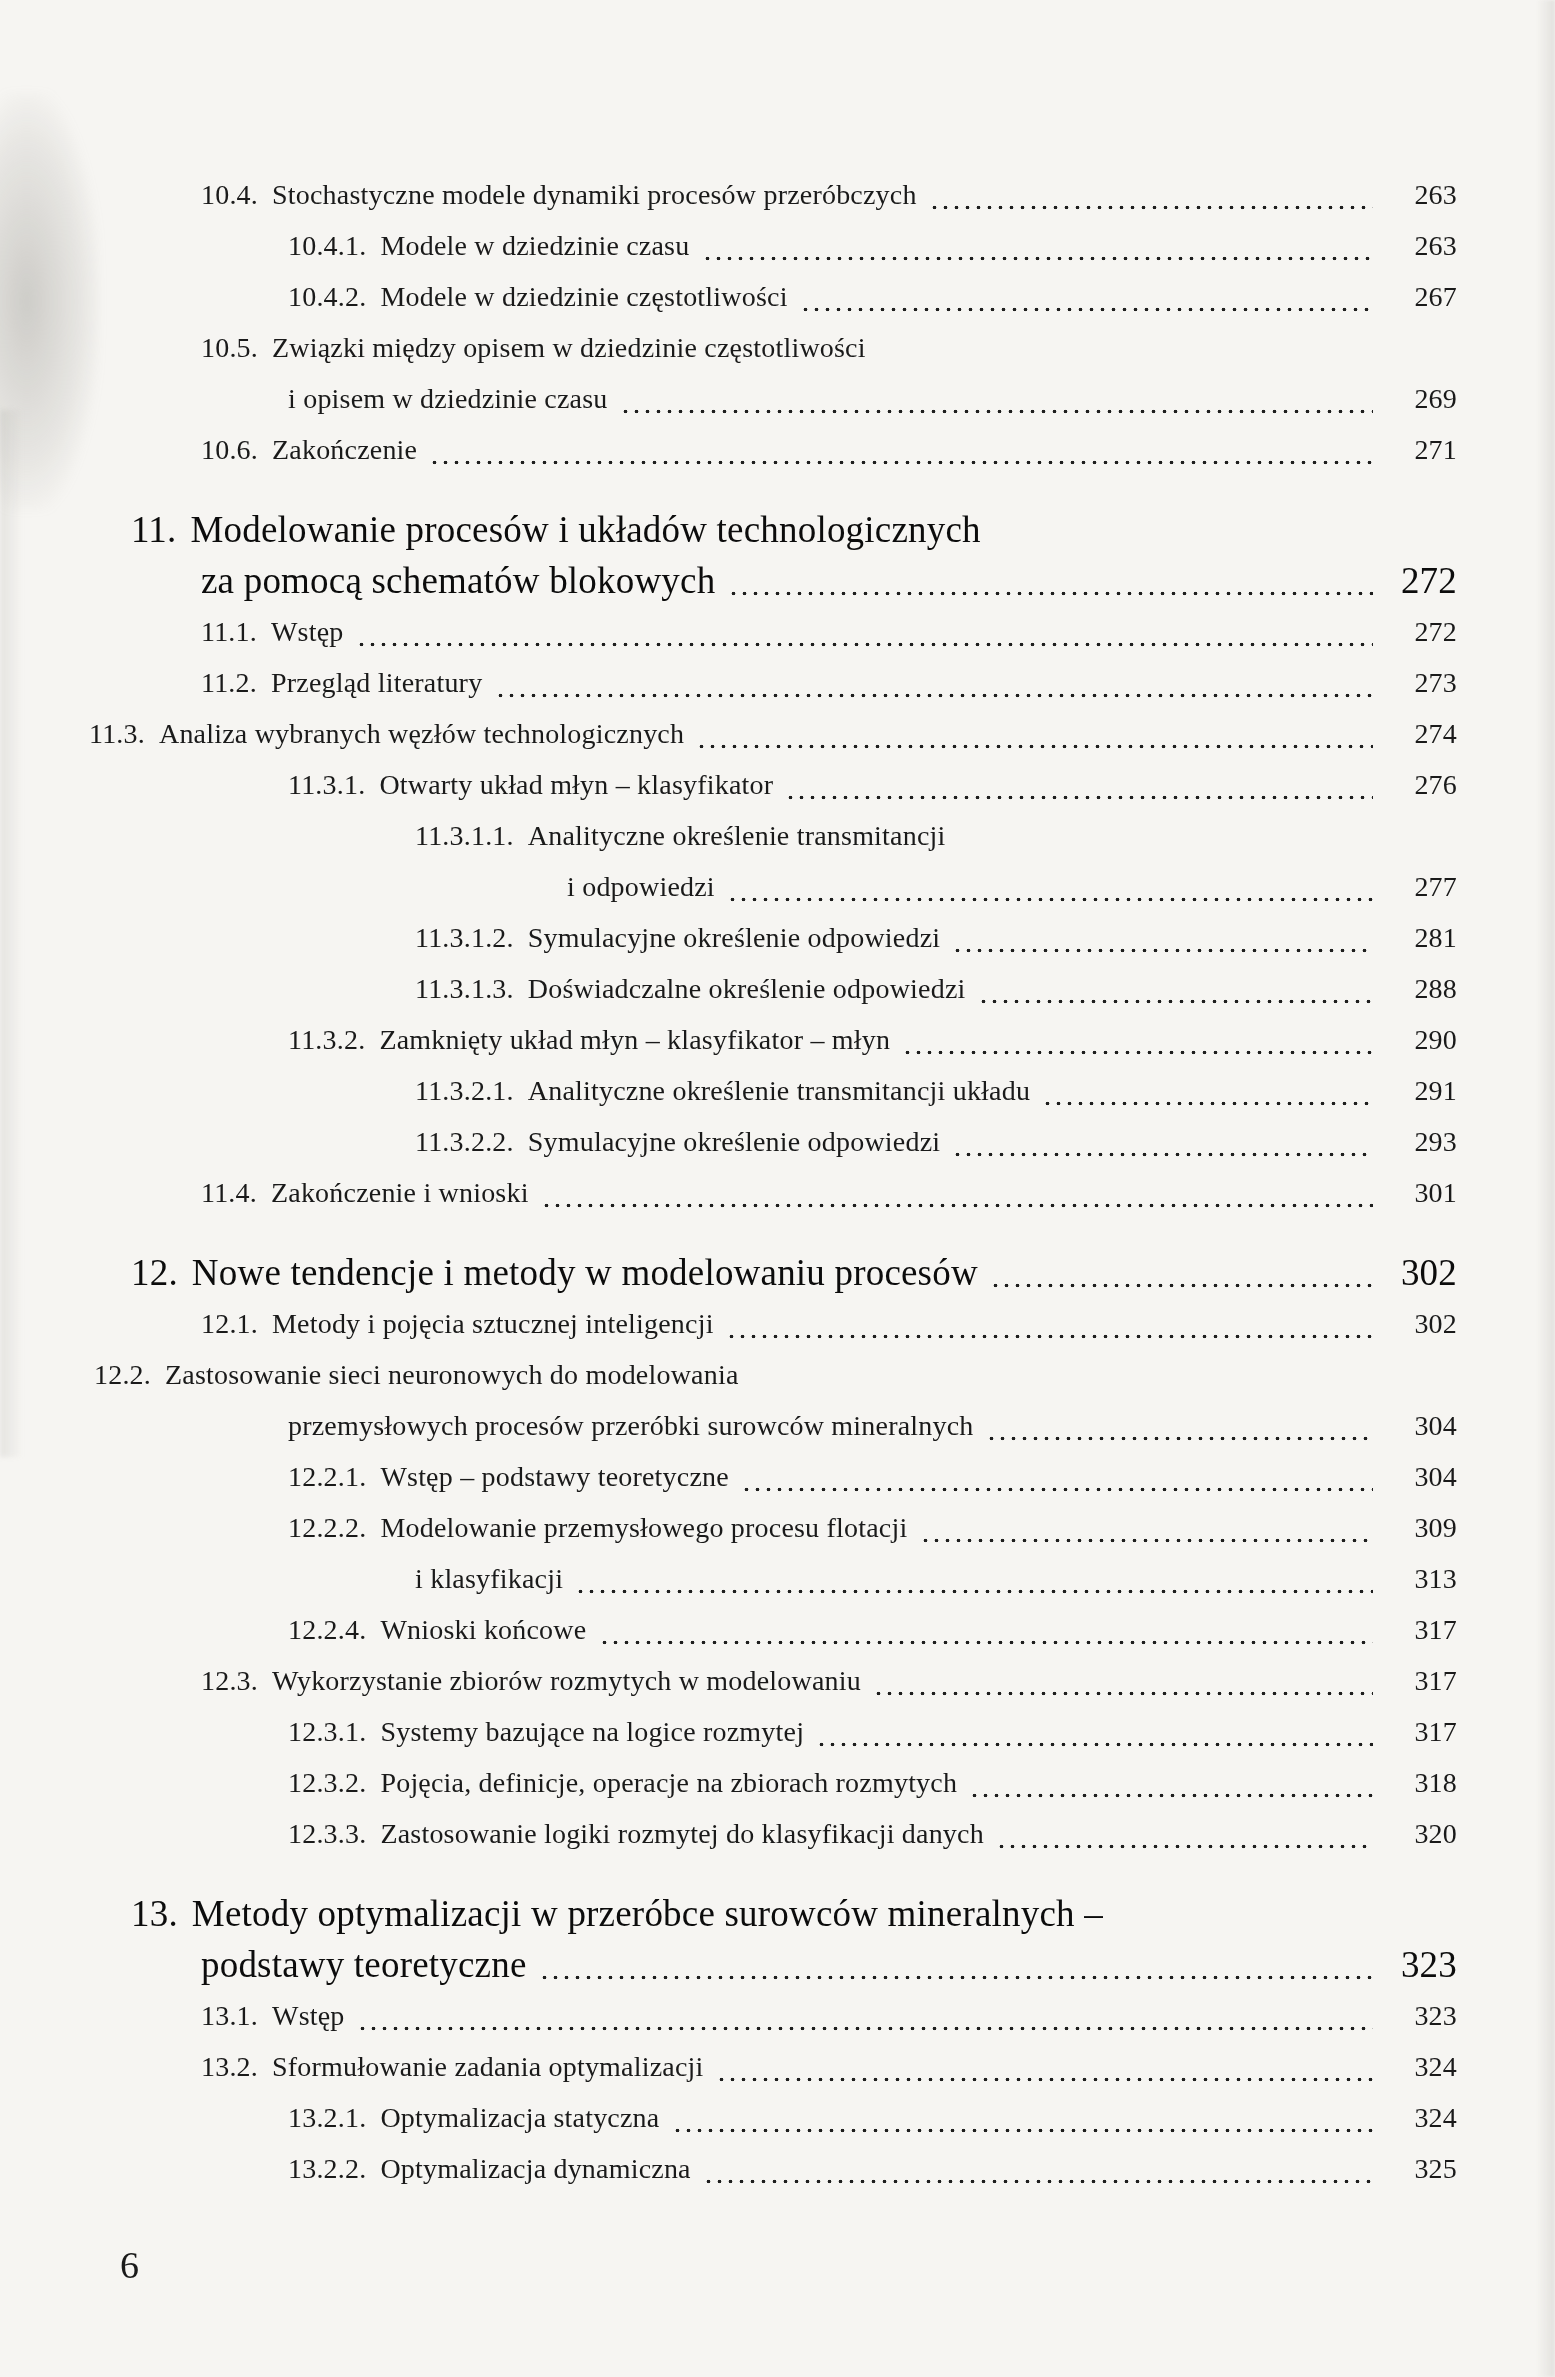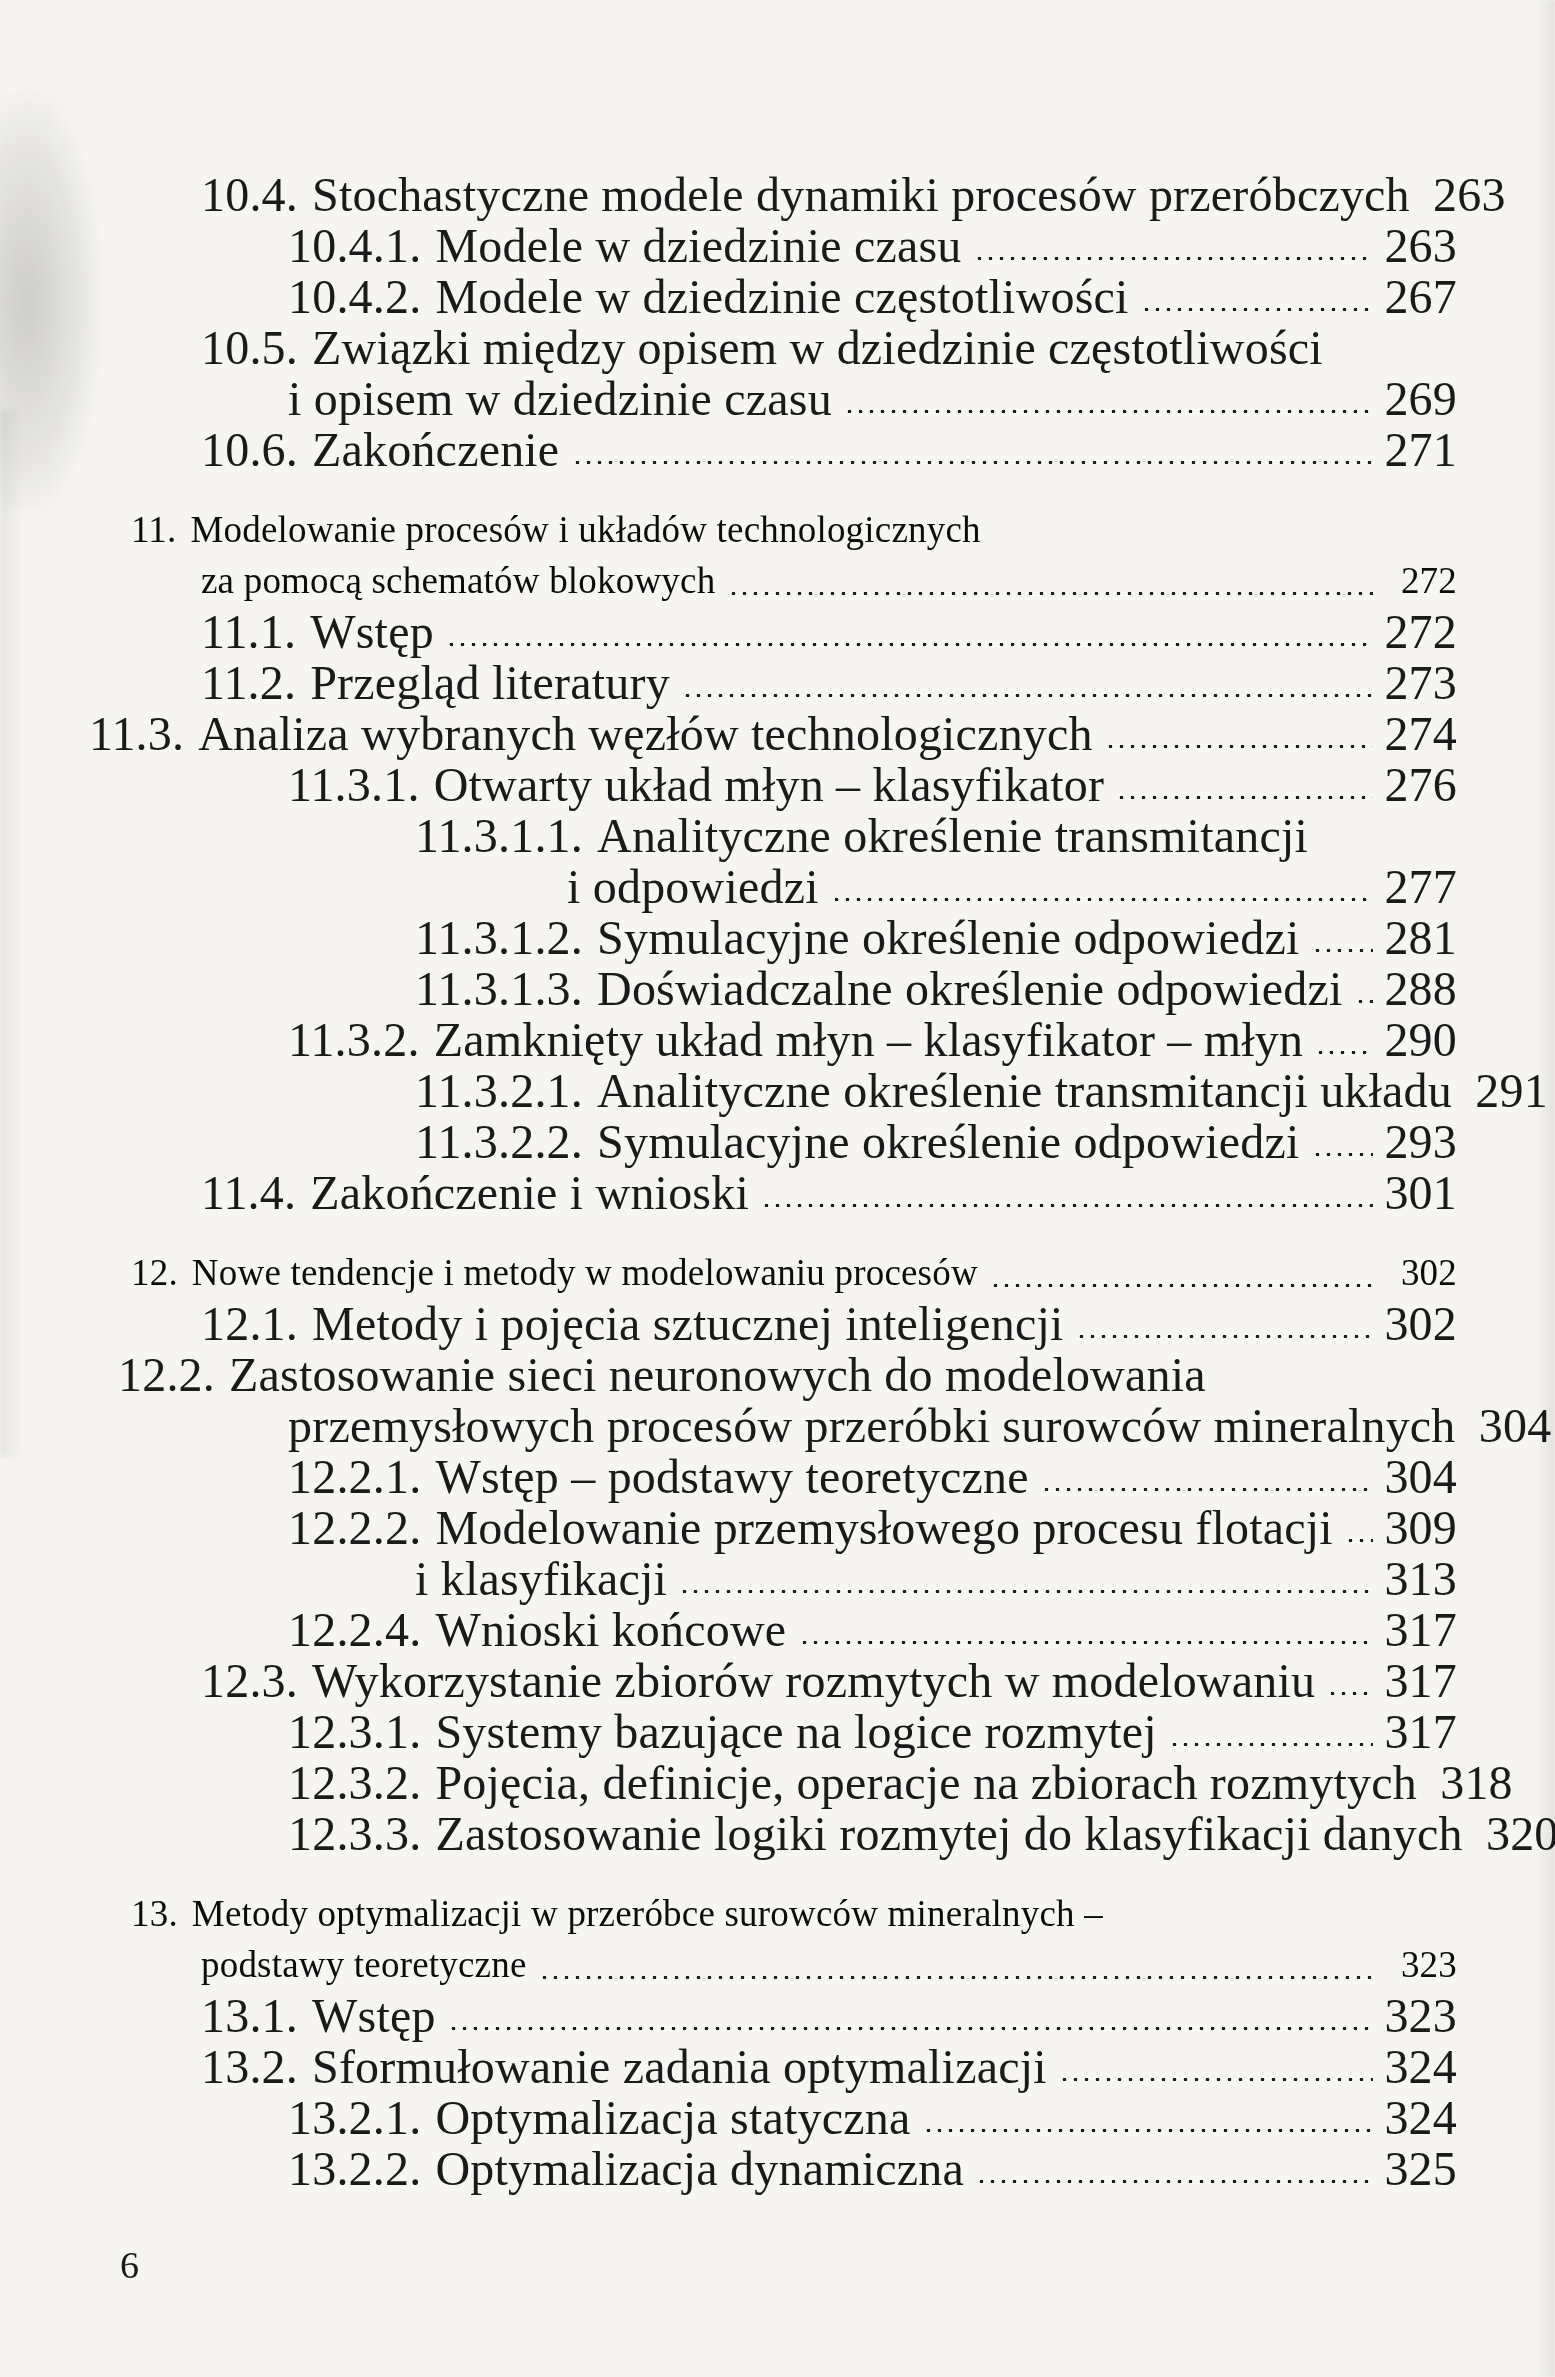"10.4." .row { font-size: 48px -> 28px }
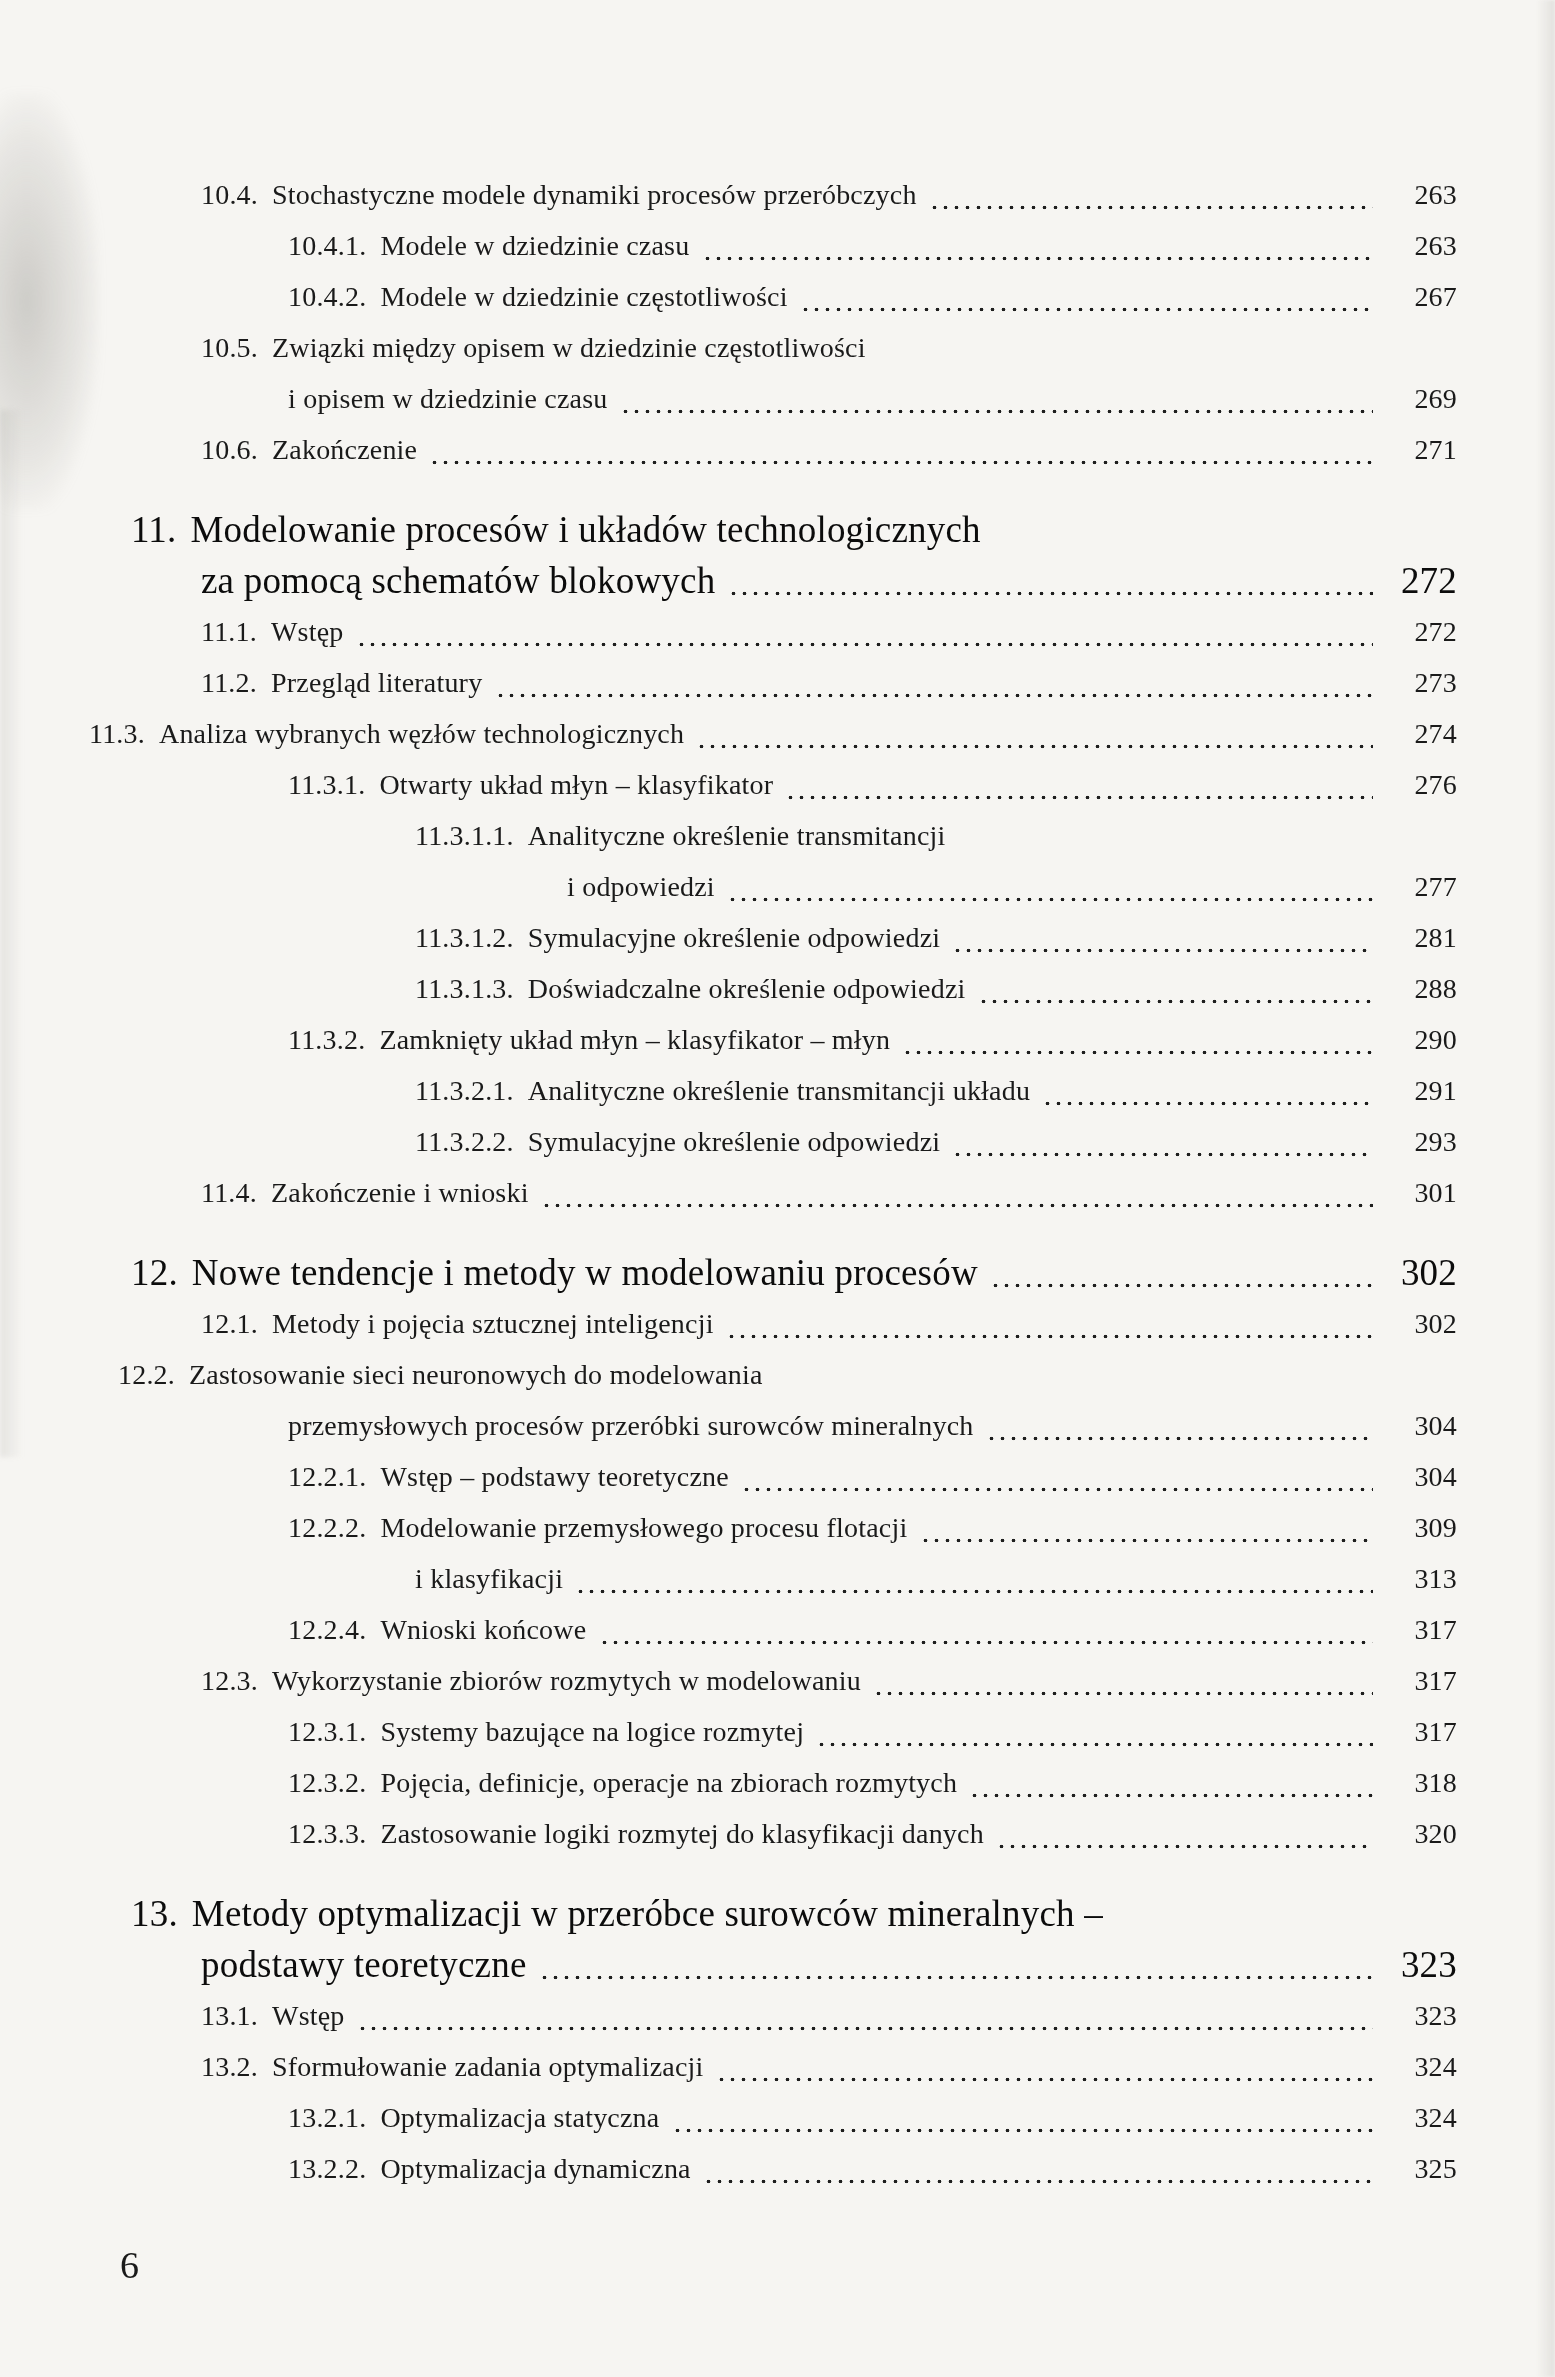"12.2." div.row { padding-left: 118px -> 94px }
